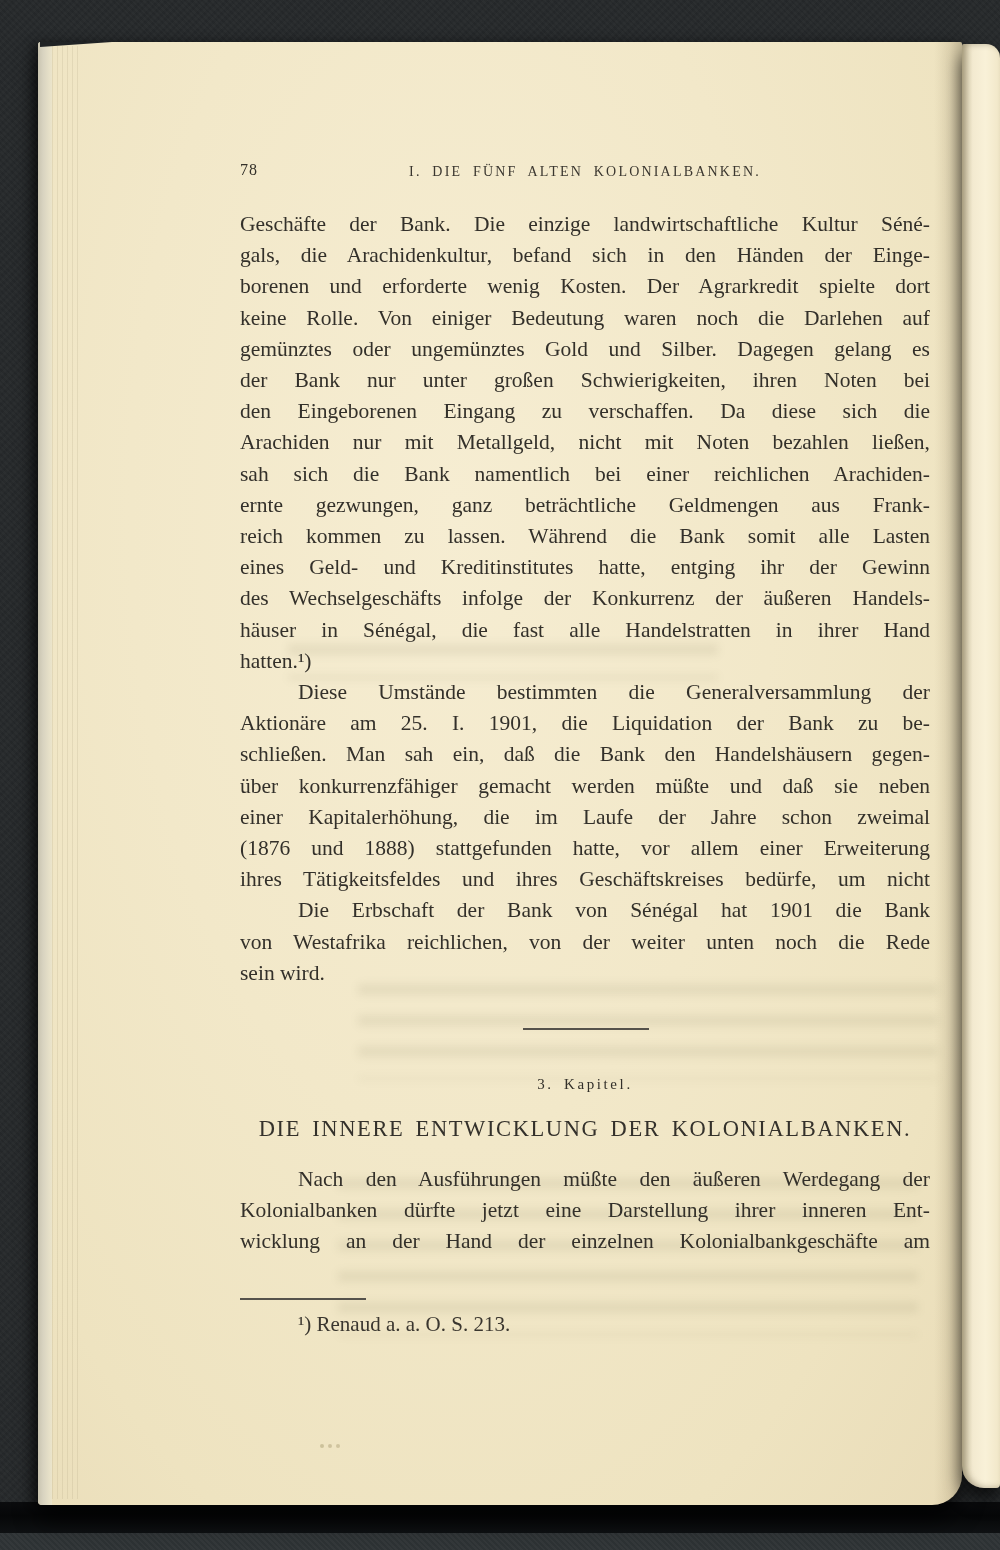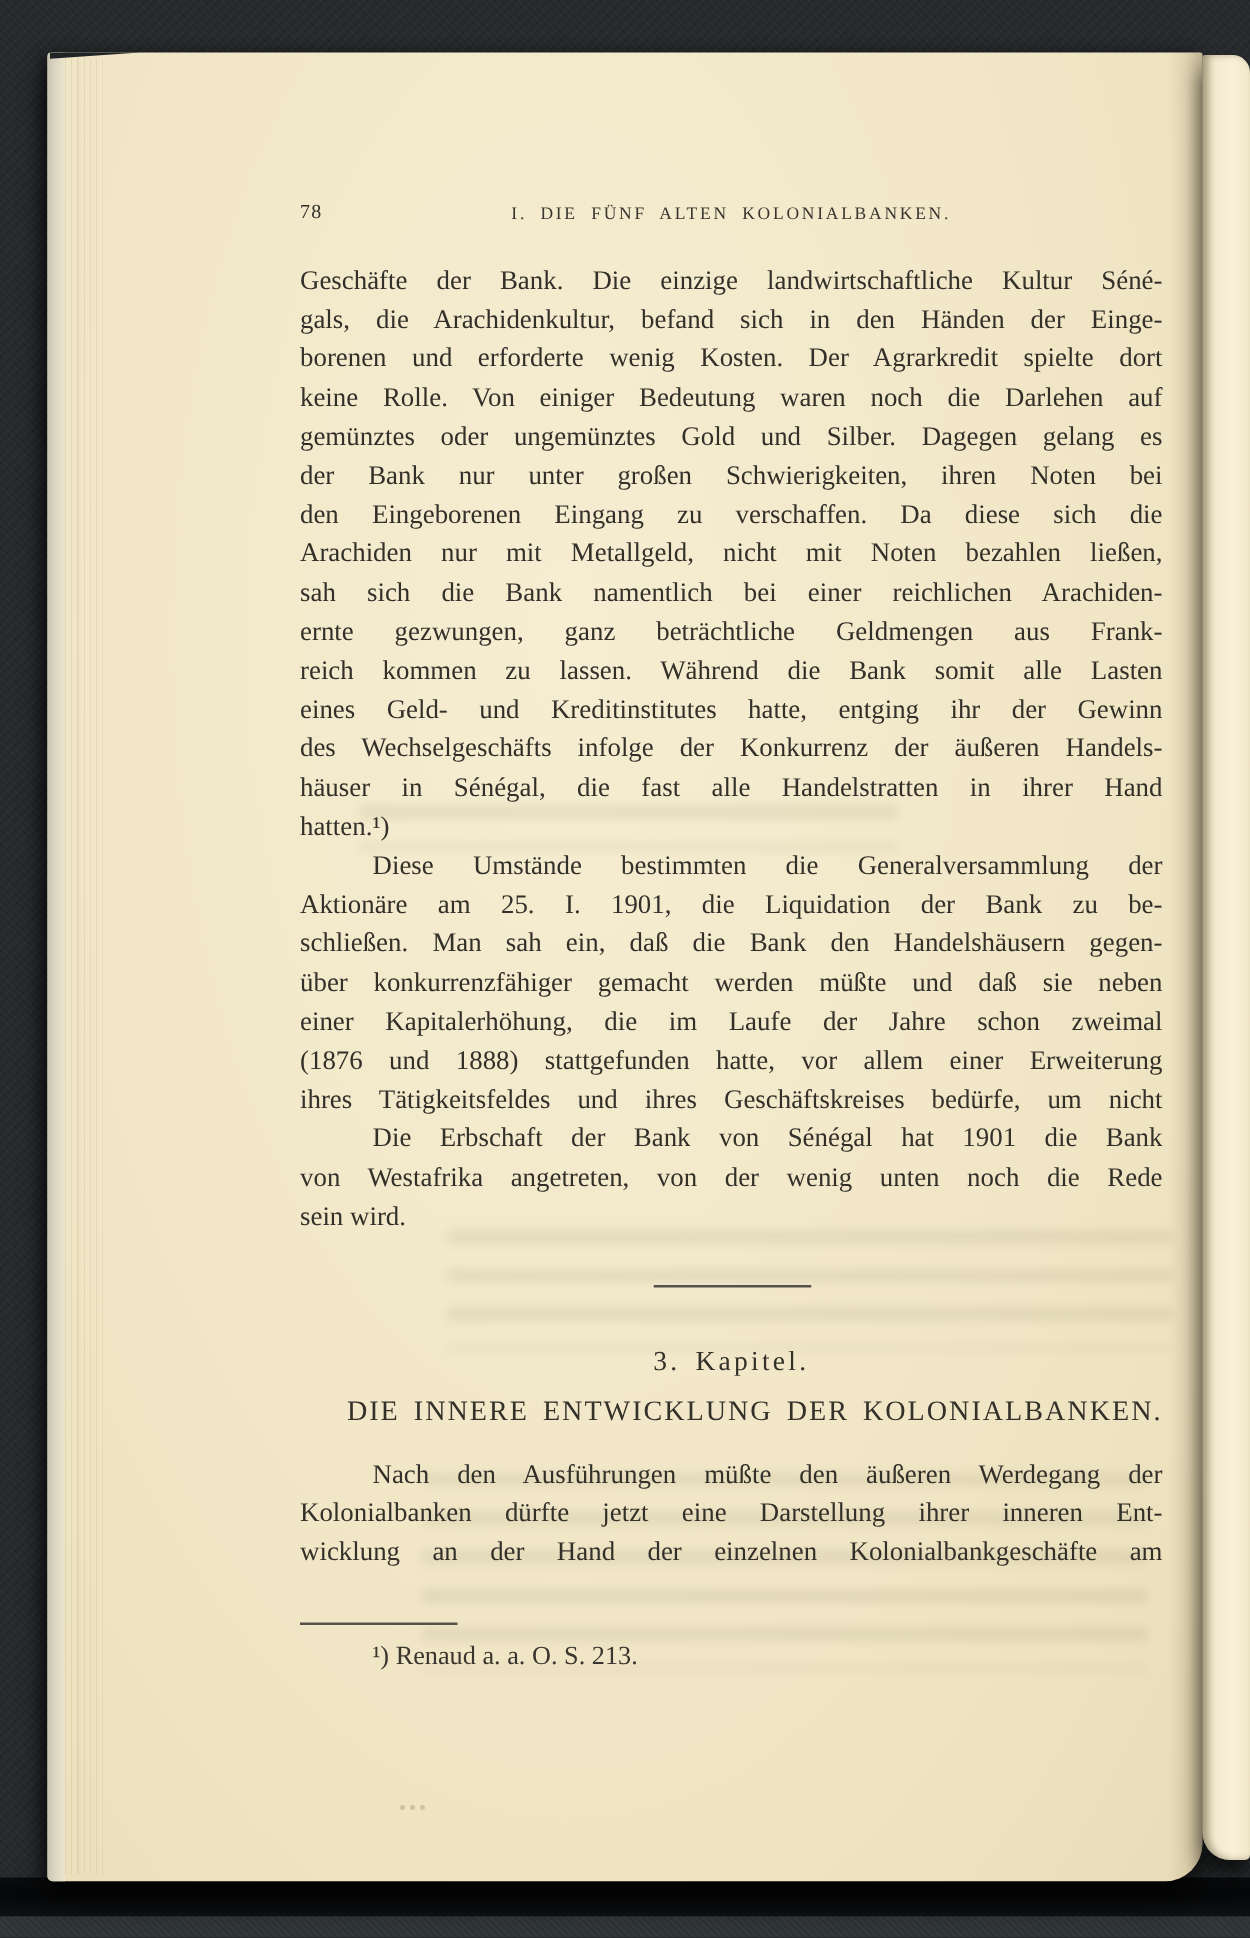"von Westafrika angetreten, von der" div.tline { text: angetreten, von der wenig -> reichlichen, von der weiter }
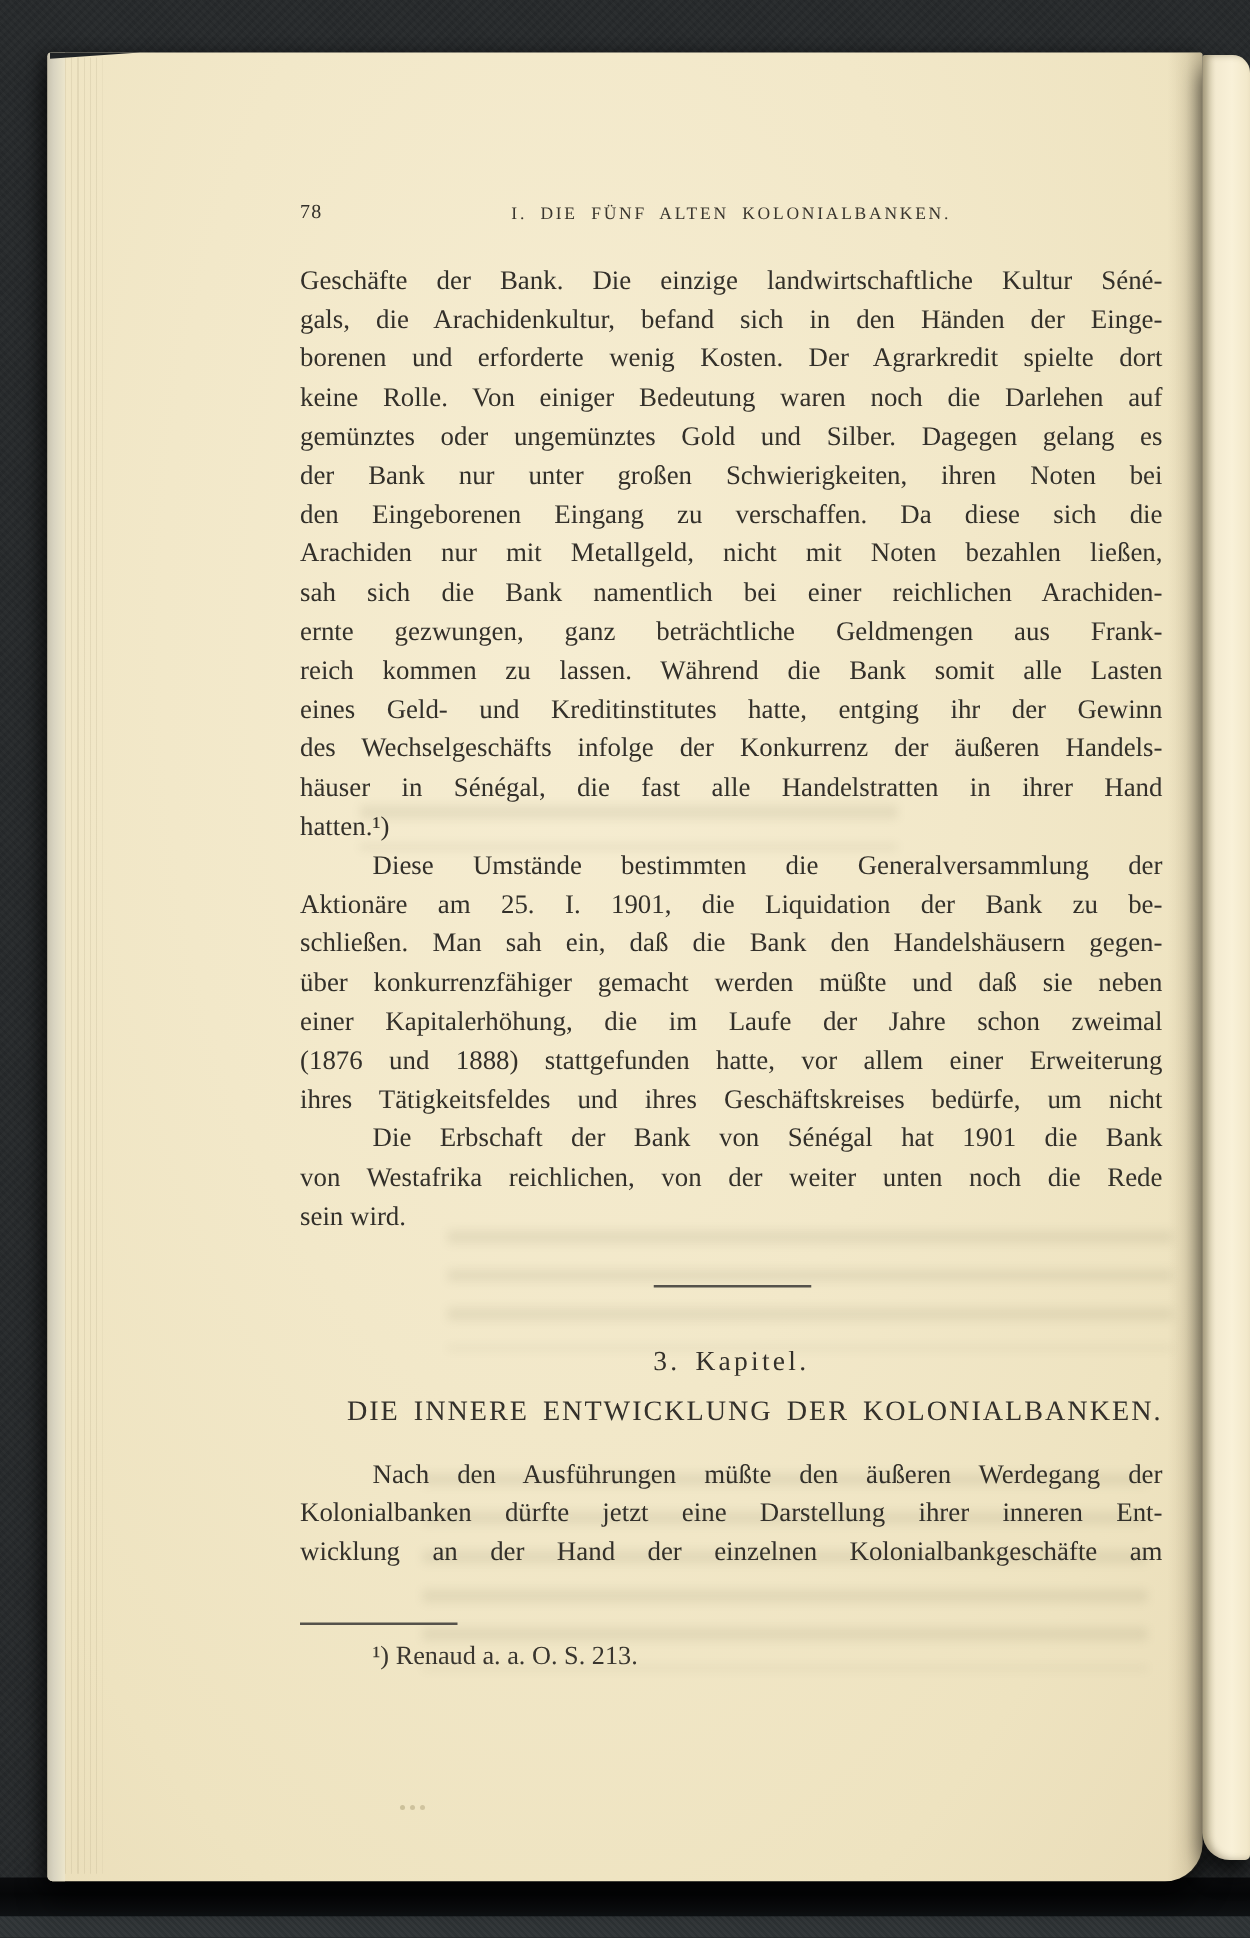"3. Kapitel." .kicker { font-size: 22px -> 15px }
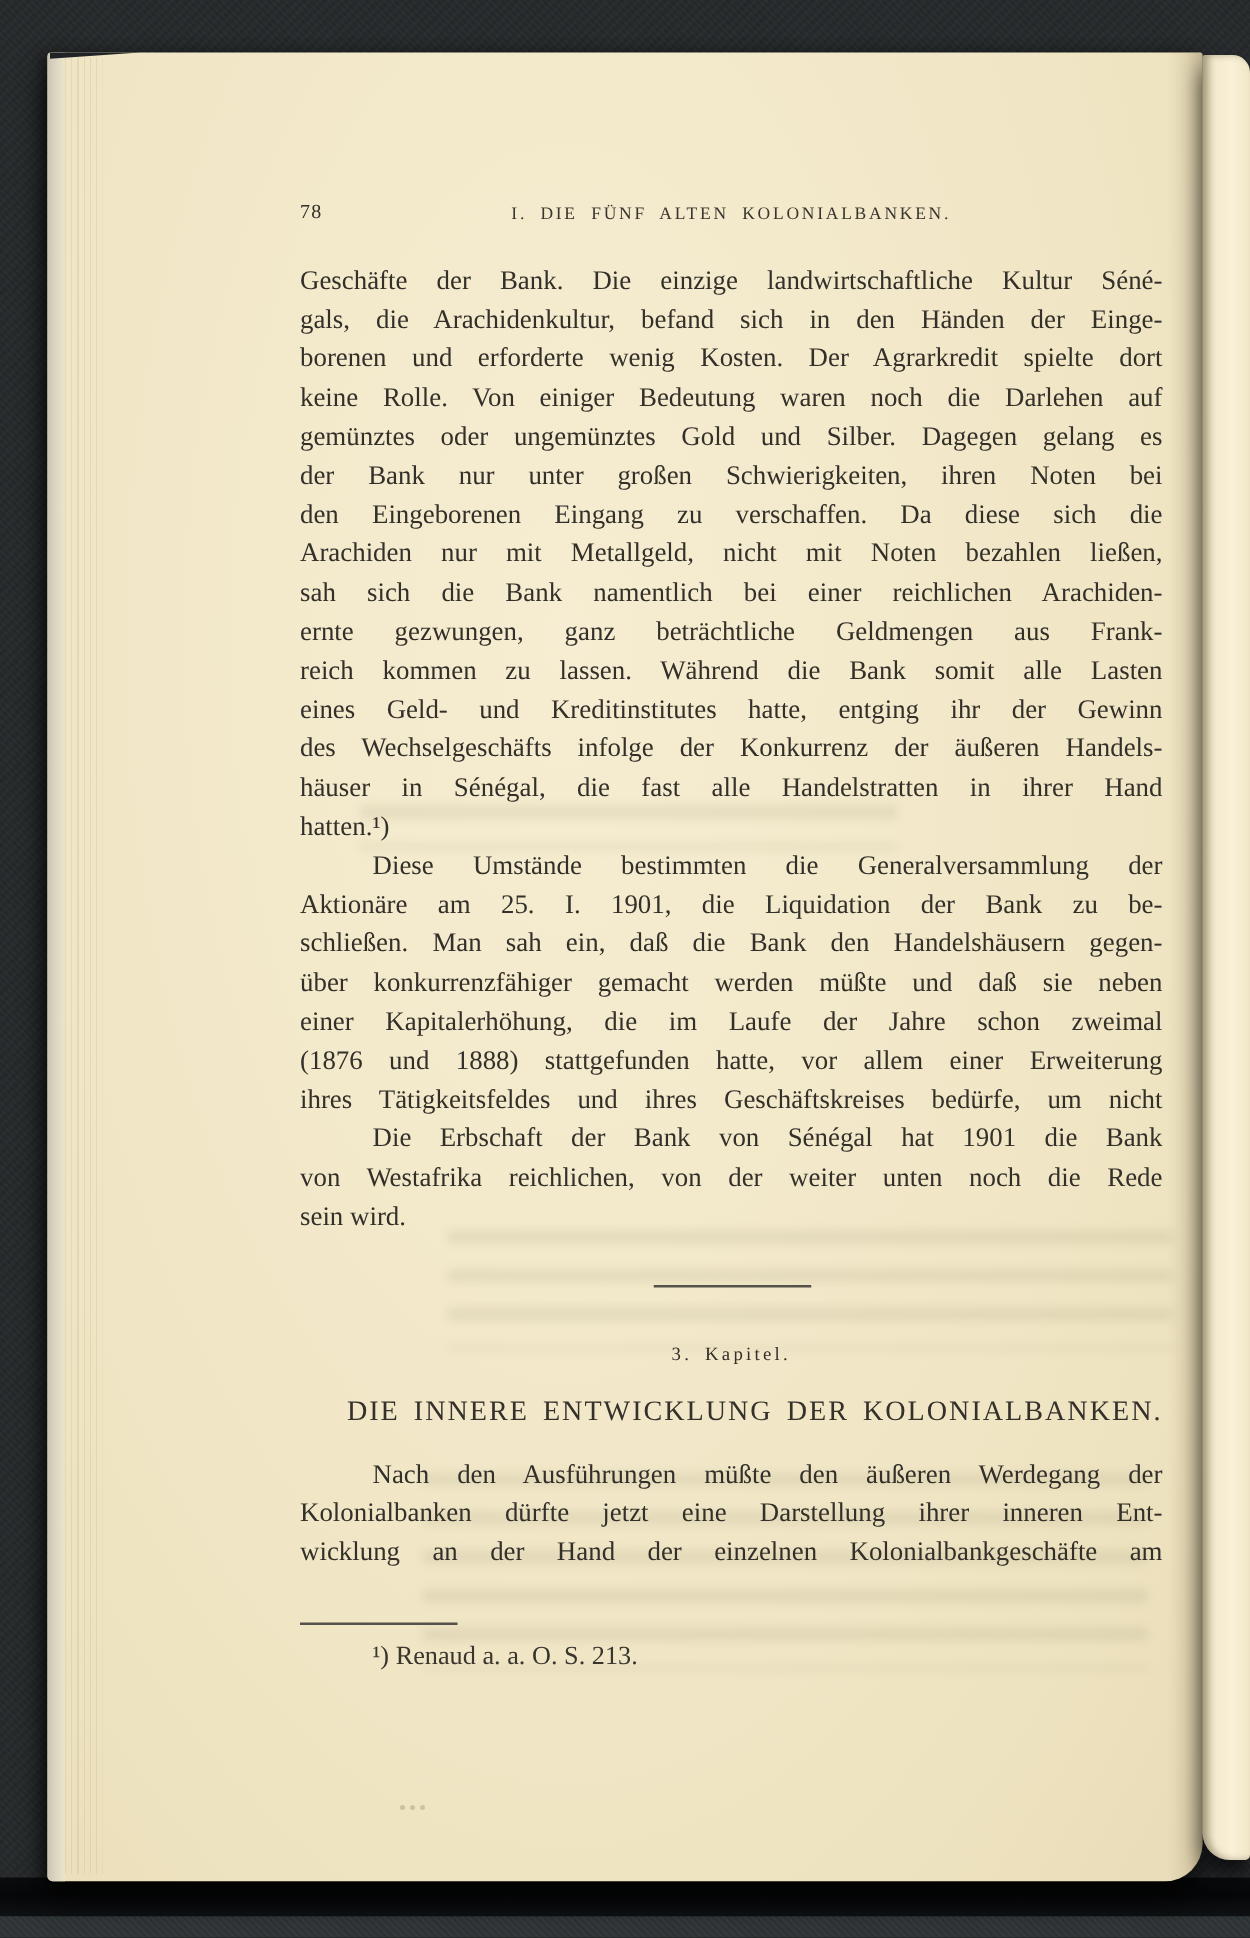"DIE INNERE ENTWICKLUNG DER" .chapter-title { text-align: right -> center }
